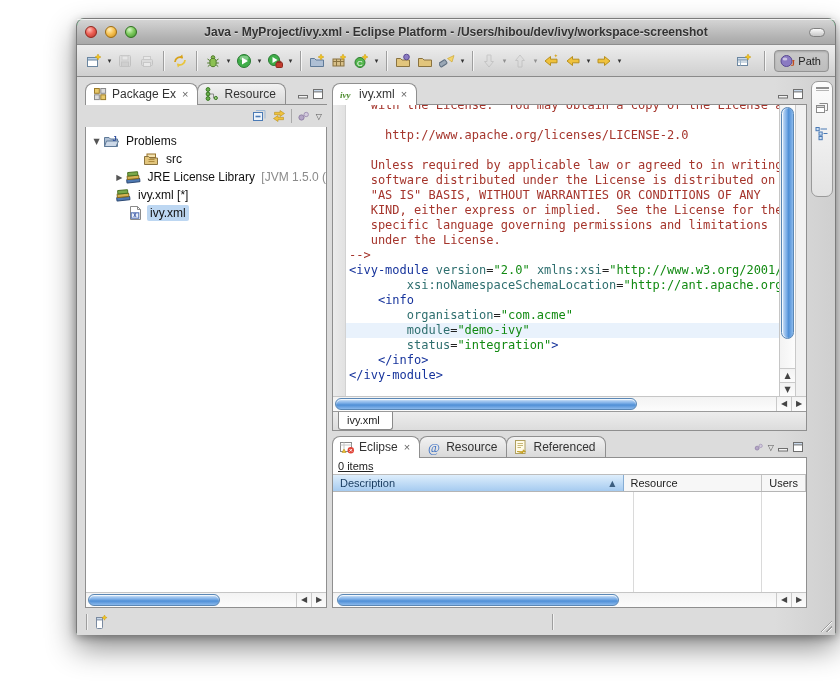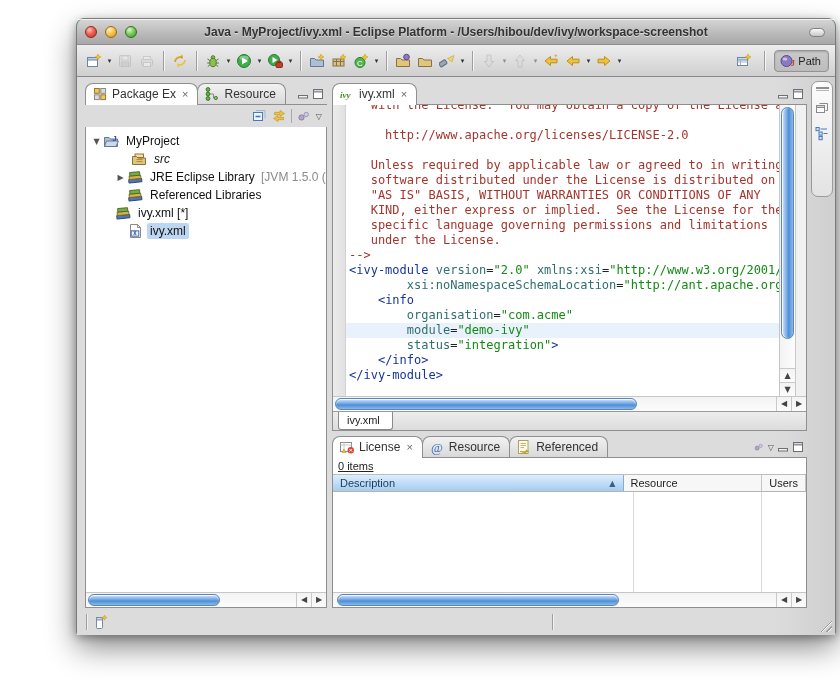"MyProject" span.lbl { text: MyProject -> Problems }
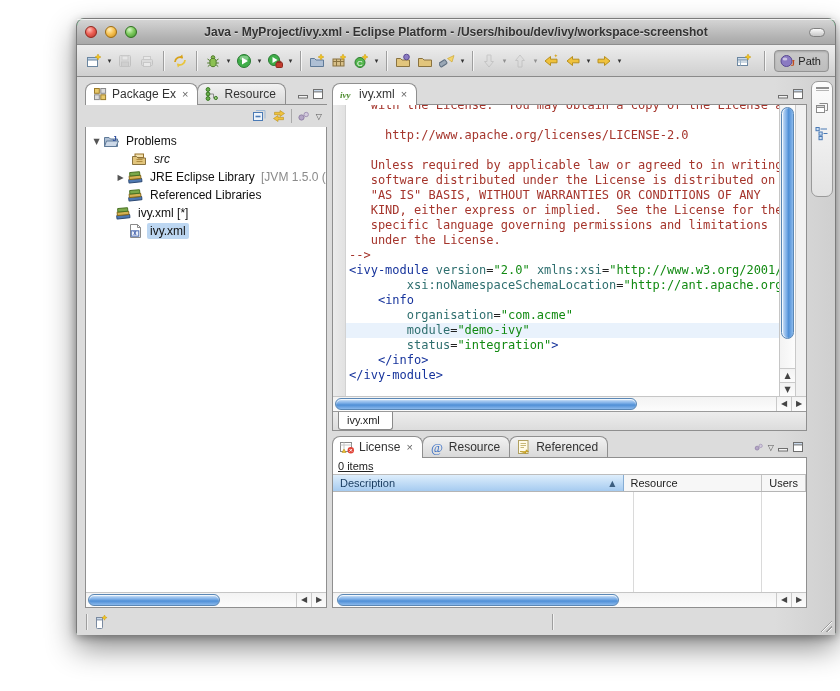"src" div.trow { font-style: italic -> none; padding-left: 32px -> 44px }
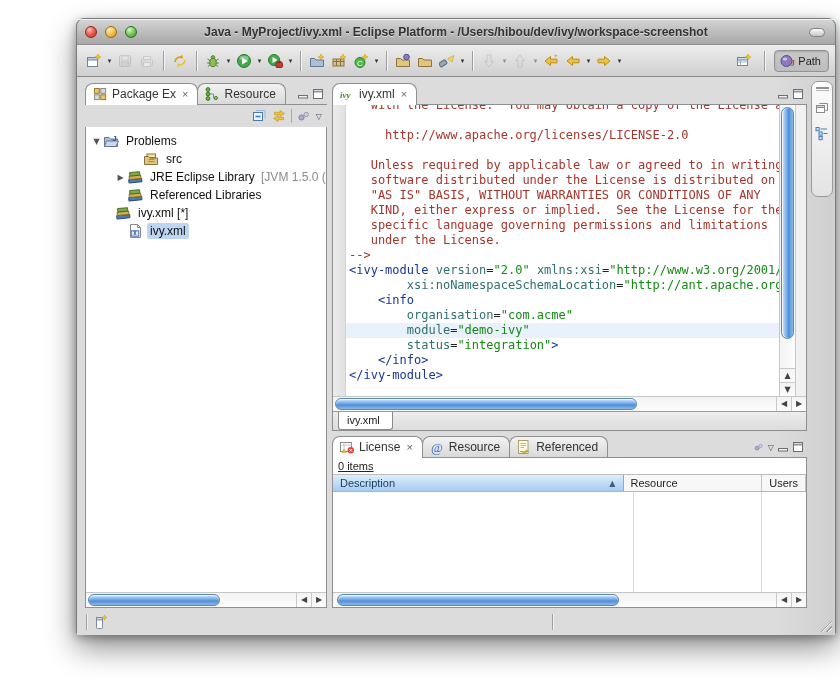"JRE Eclipse Library" span.lbl { text: Eclipse -> License }
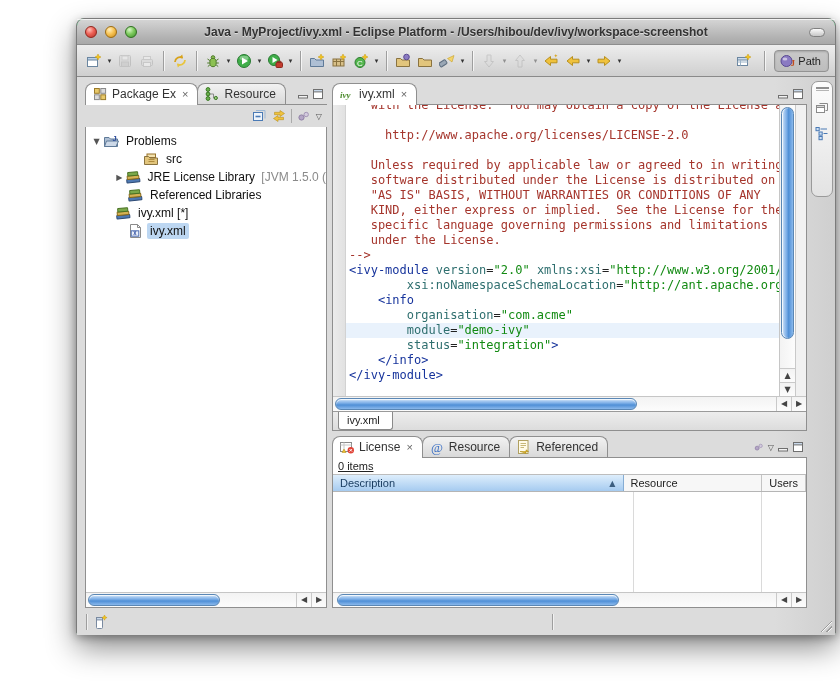"Referenced Libraries" div.trow { html: <div><span></span><span><svg> <g> <rect></rect> <rect></rect> <rect></rect> </g> </svg></span><span>Referenced Libraries</span></div> -> none }
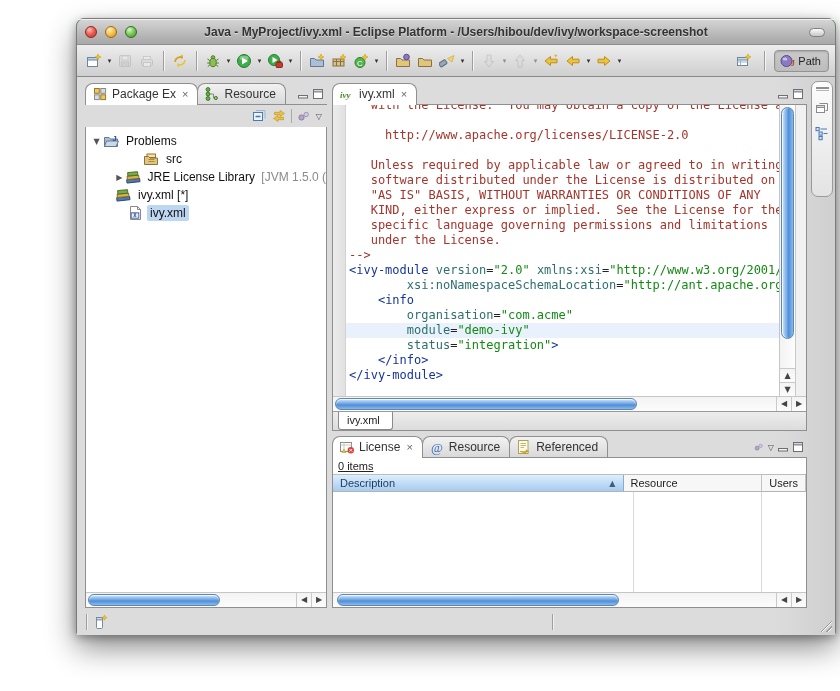"License" span { text: License -> Eclipse }
